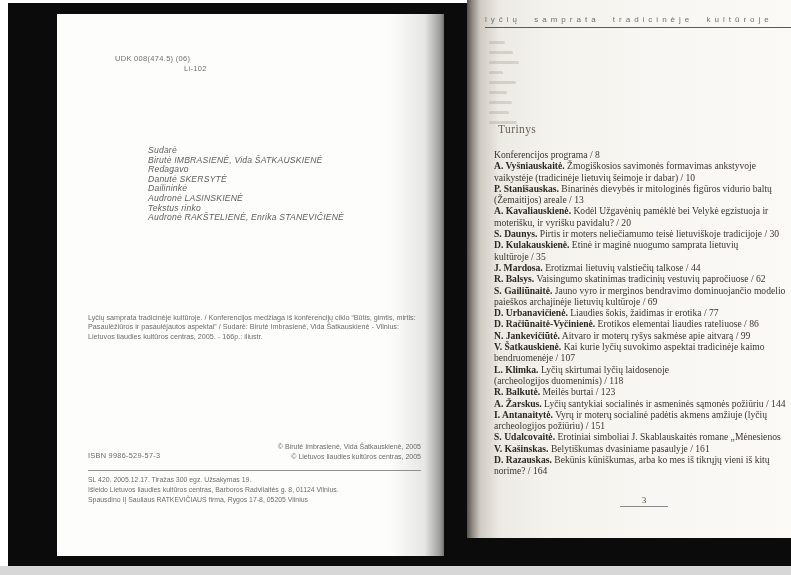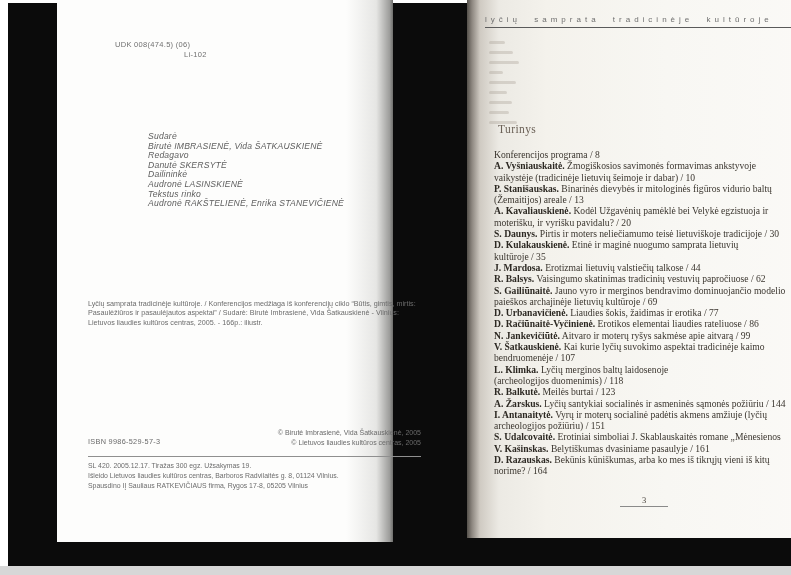"UDK 008(474.5) (06)" .page-left { padding-left: 26px -> none; top: 0 -> 14px; width: 310px -> 387px }
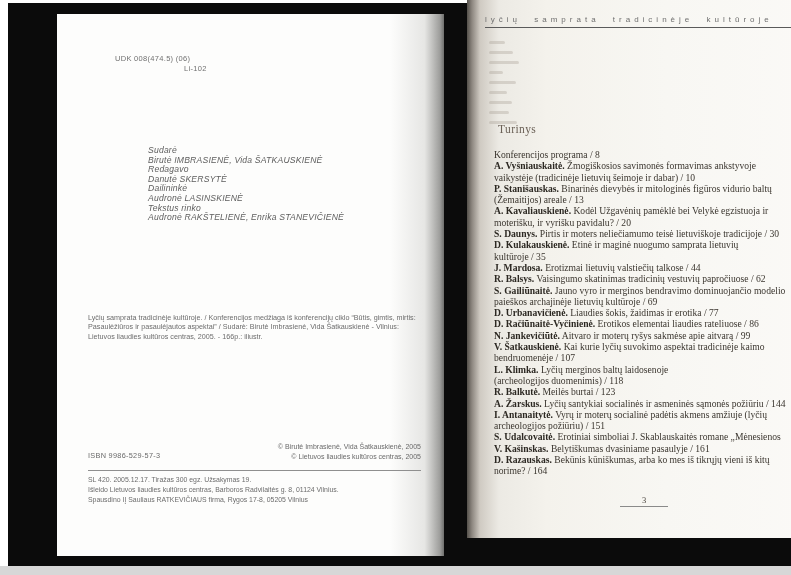"Lyčių merginos baltų laidosenoje" span { text: merginos baltų -> skirtumai lyčių }
